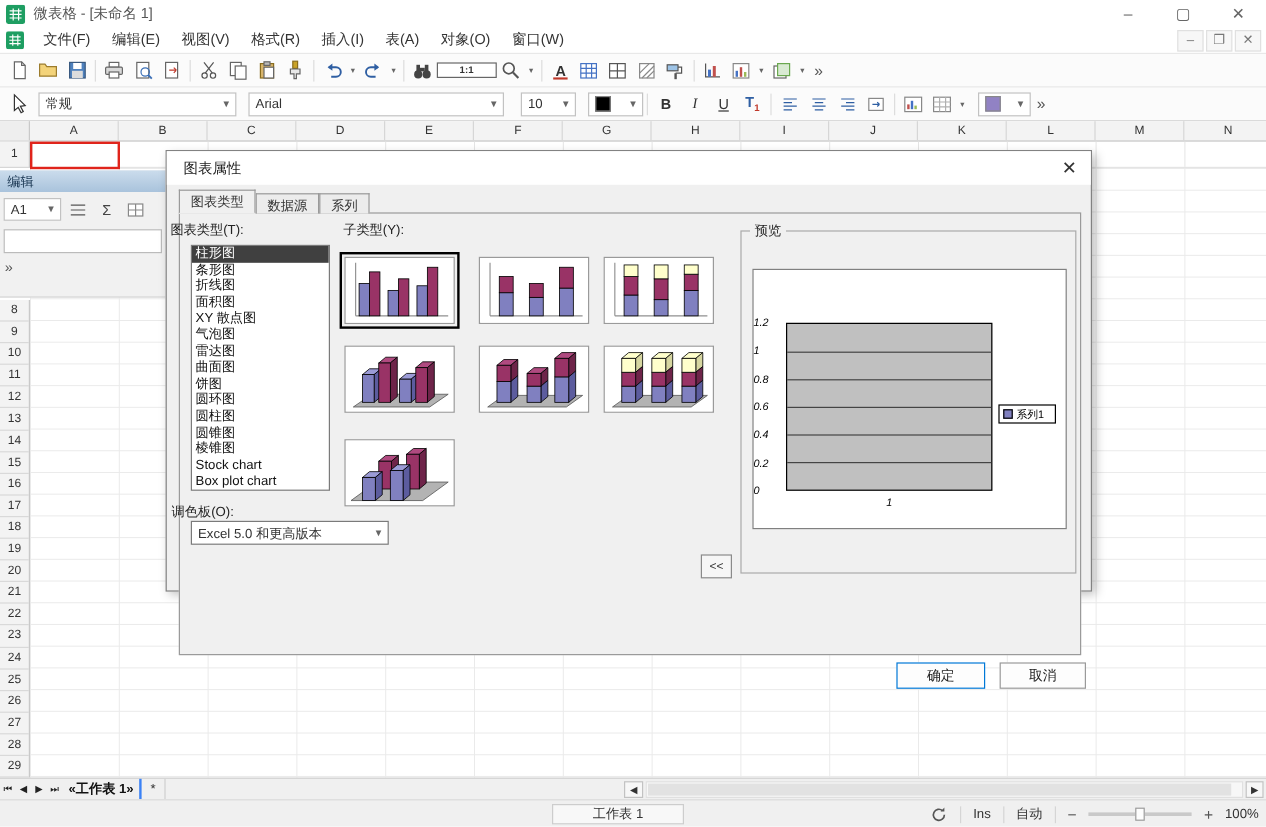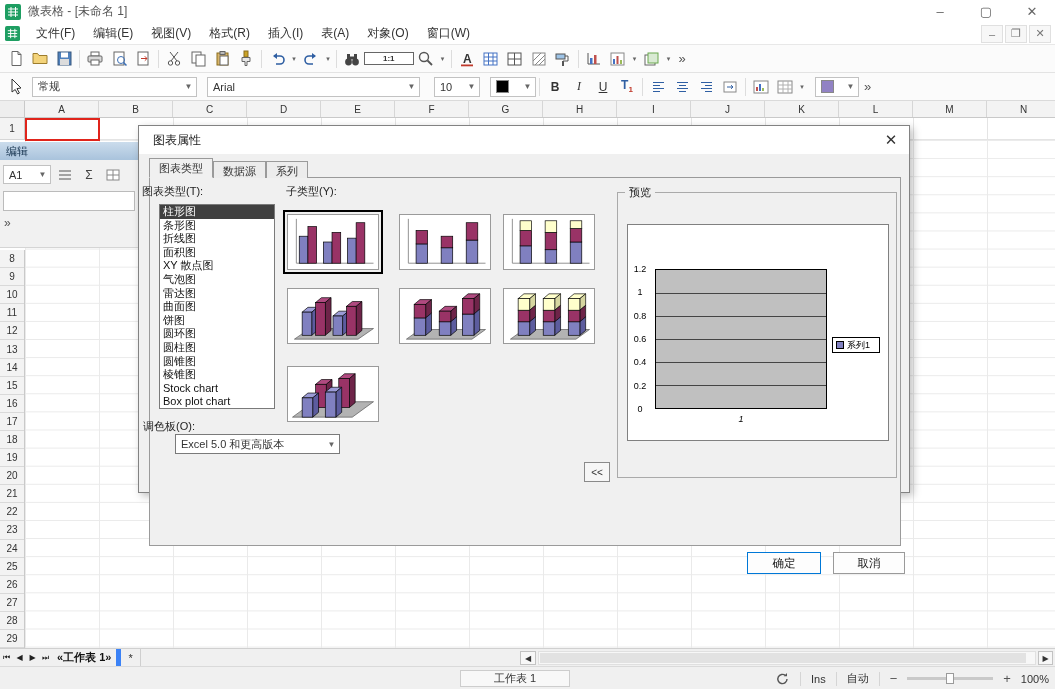"1.2" .ytick { font-style: none -> italic; text-align: center -> left }
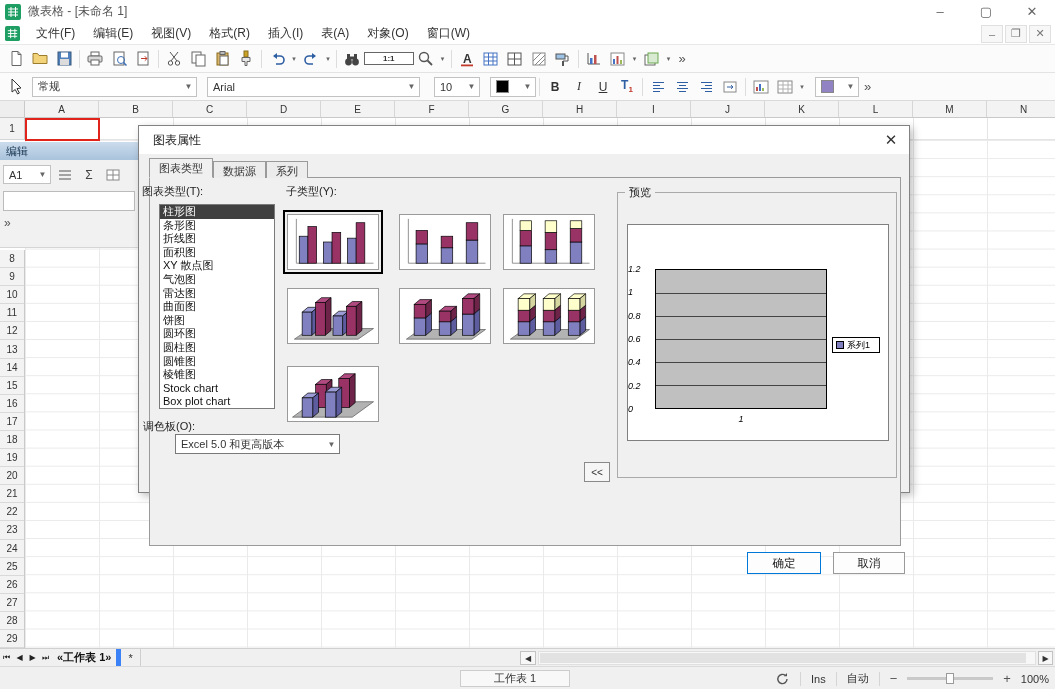"Excel 5.0 和更高版本" #palette-combo { left: 36px -> 20px }
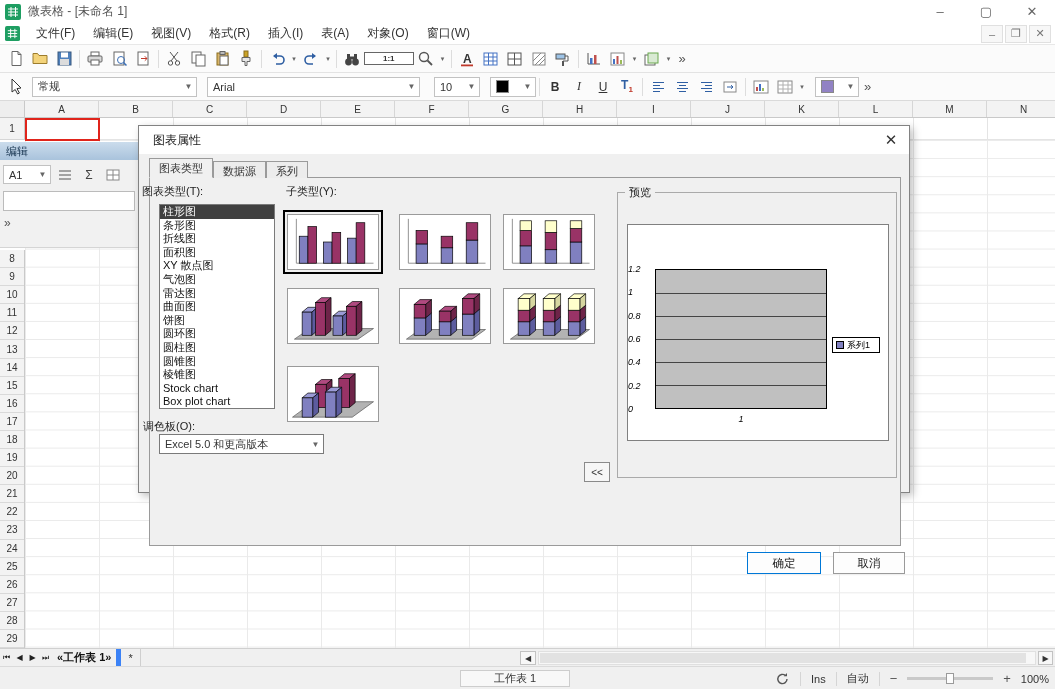"«工作表 1»" #active-tab { border-right: 5px solid #3b82f6 -> 2px solid #3b82f6 }
